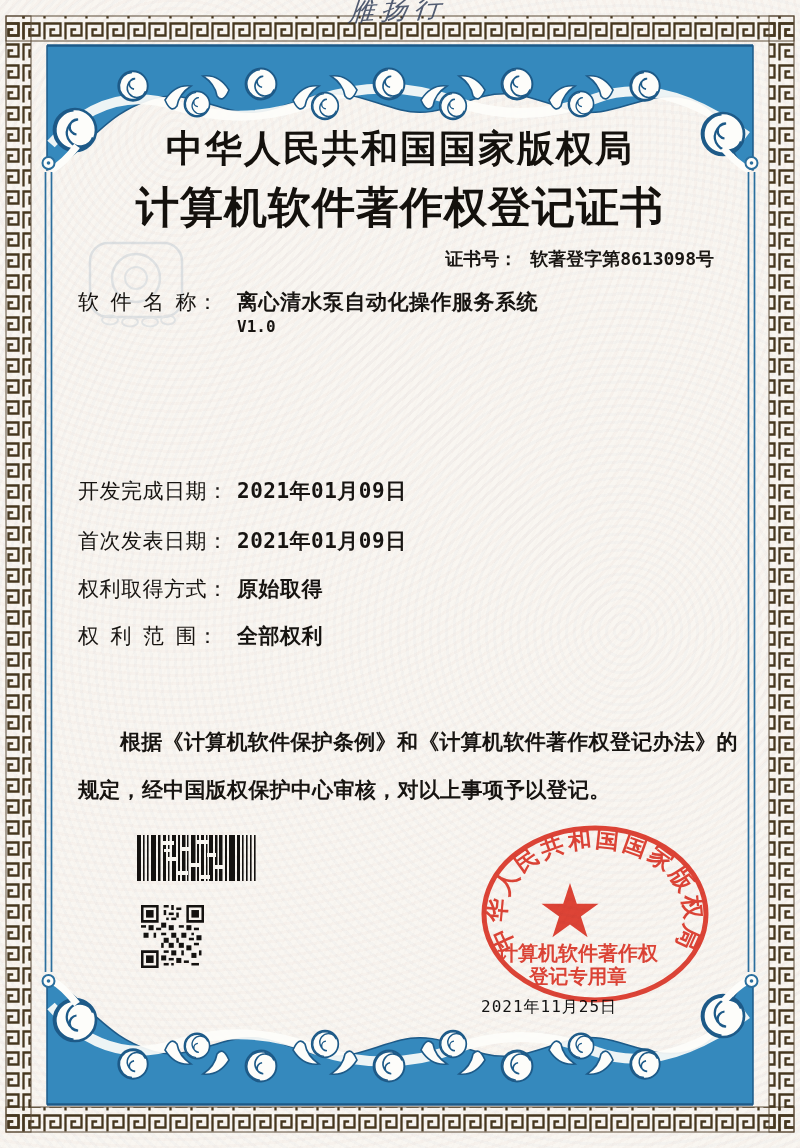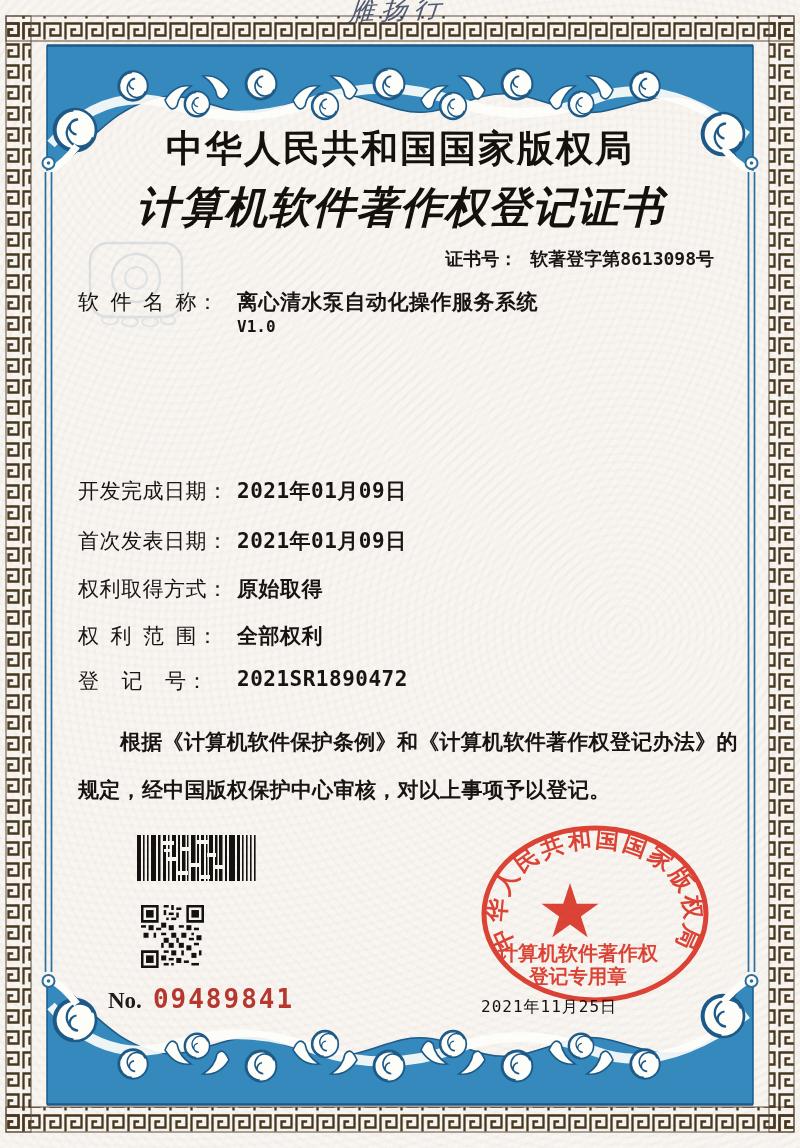"计算机软件著作权登记证书" .cert-title { font-style: italic -> none }
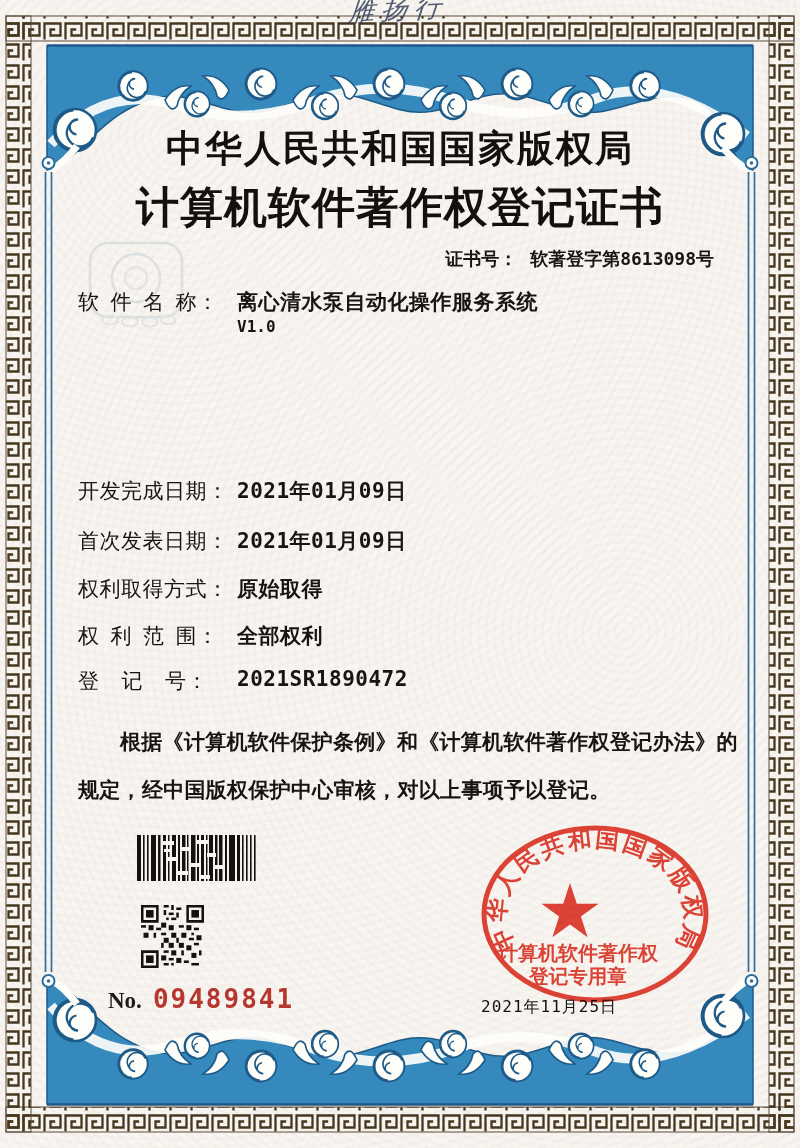"登 记 号：" div.field-row { html: <div> <span>登 记 号：</span> <span>2021SR1890472</span> </div> -> none }
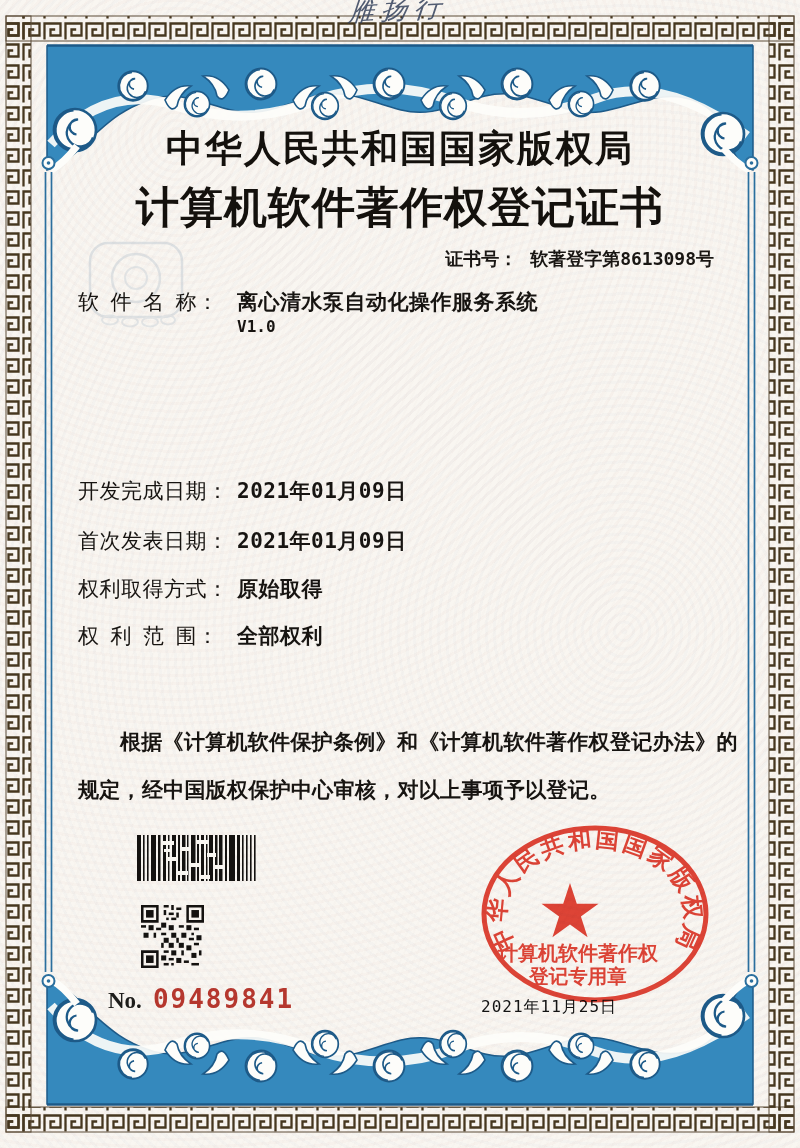"No." div.serial { html: <div> <span>No.</span> <span>09489841</span> </div> -> none }
